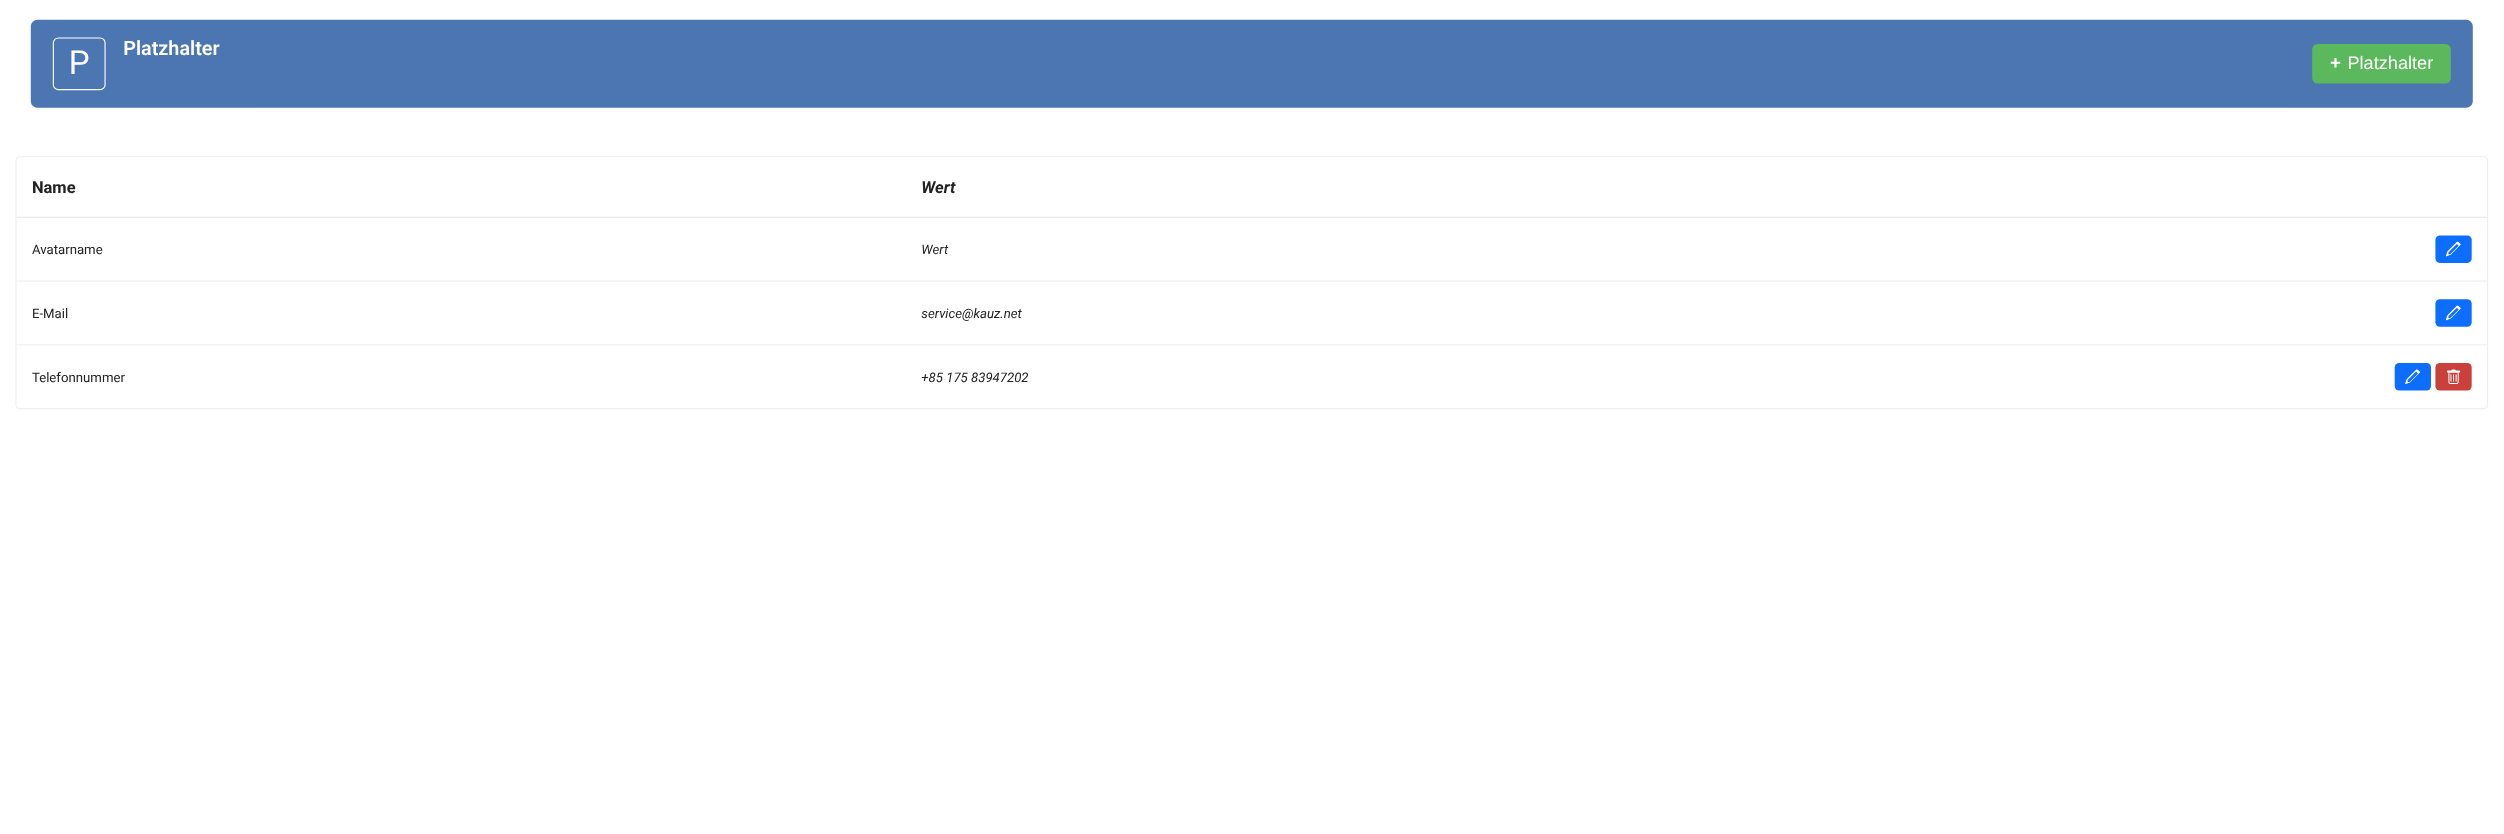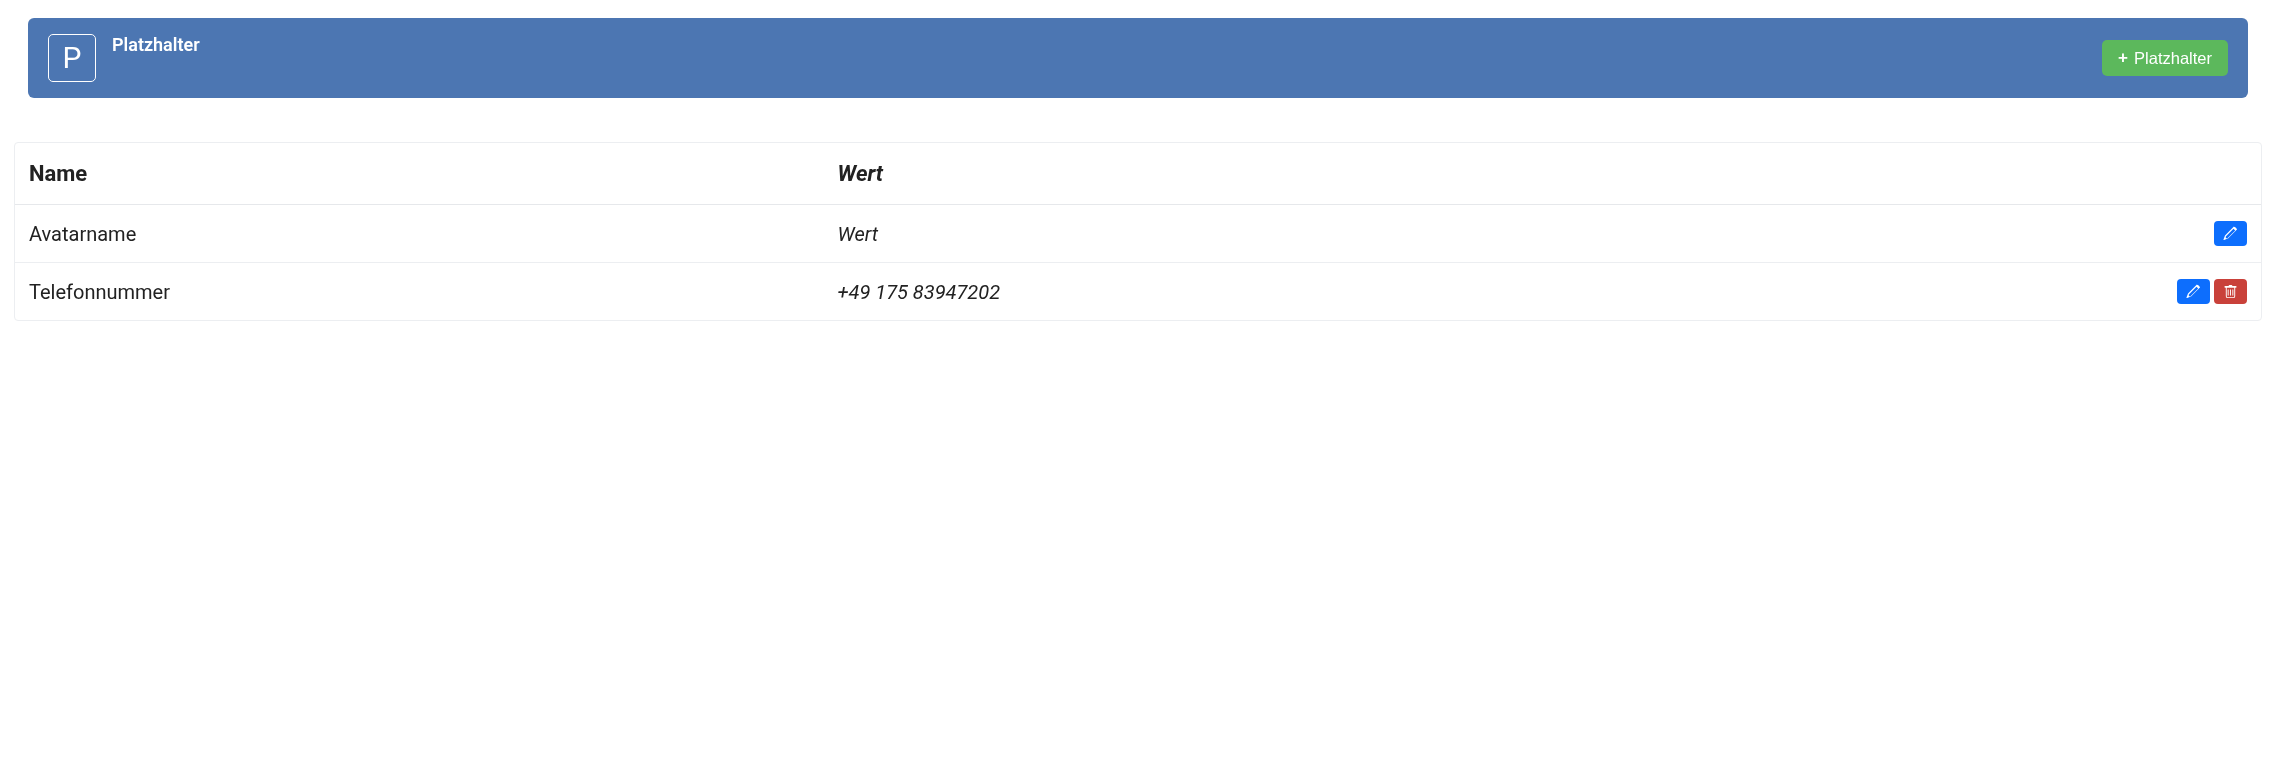"Name" thead th { font-size: 22px -> 15px }
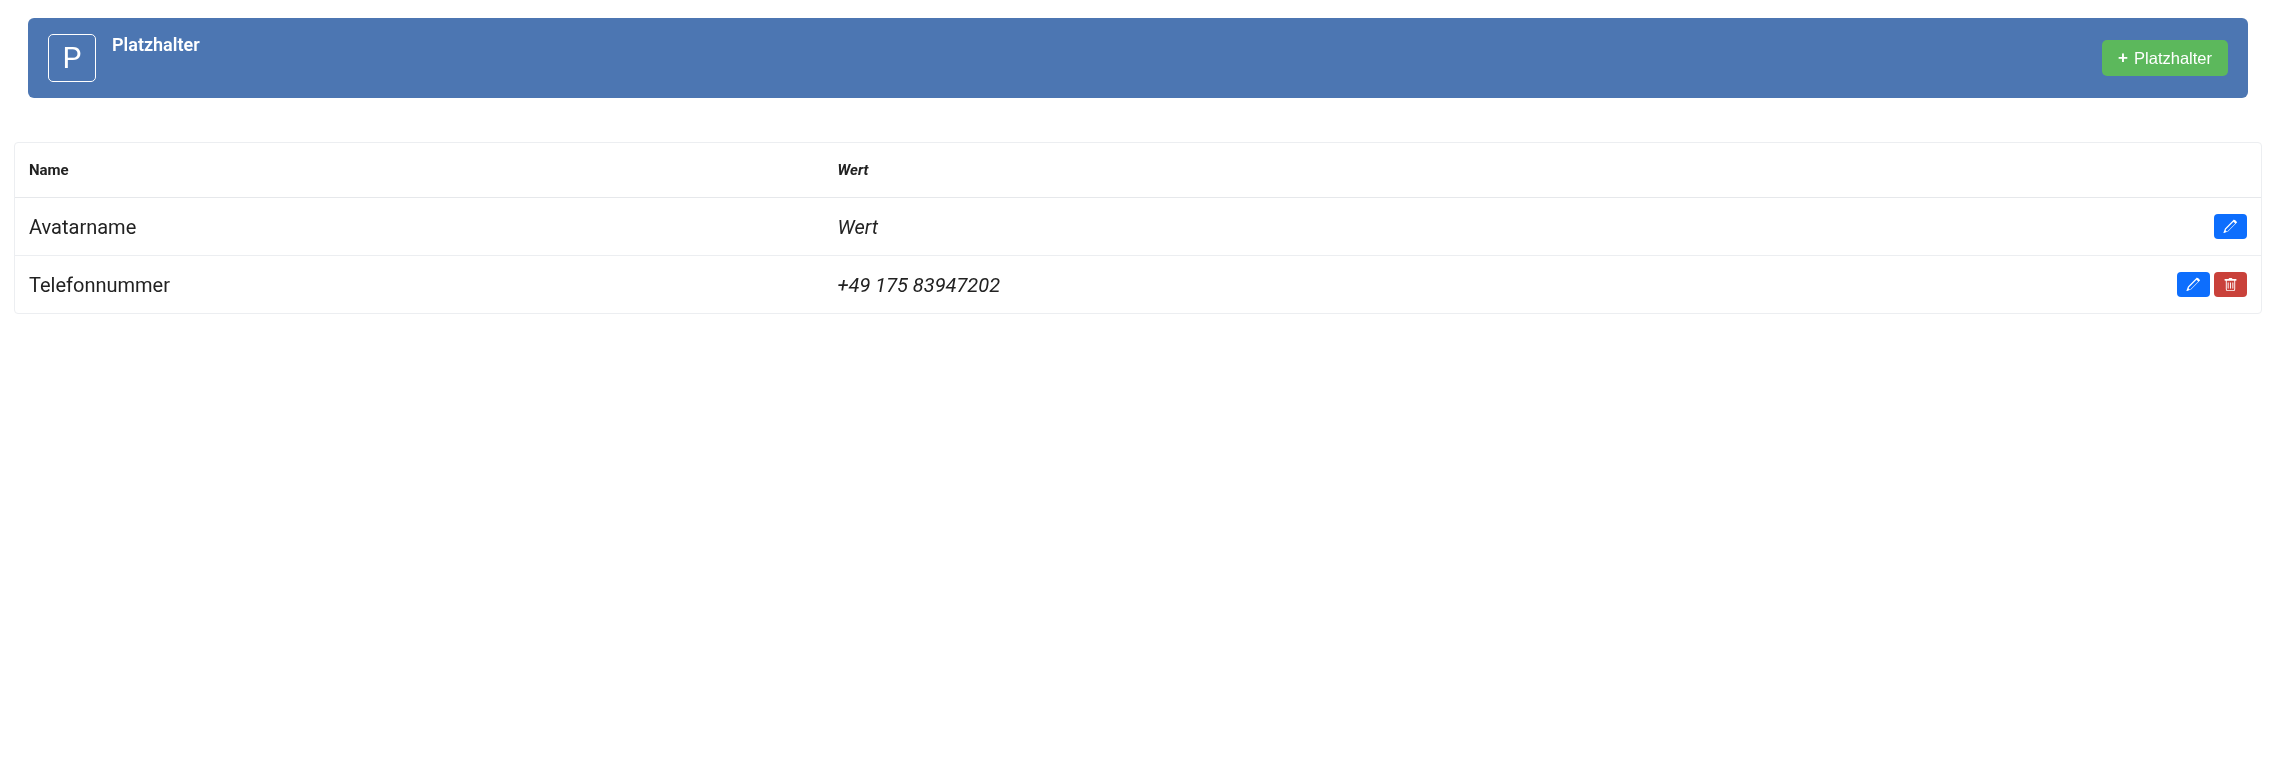"Avatarname" tbody td { font-size: 20px -> 12px }
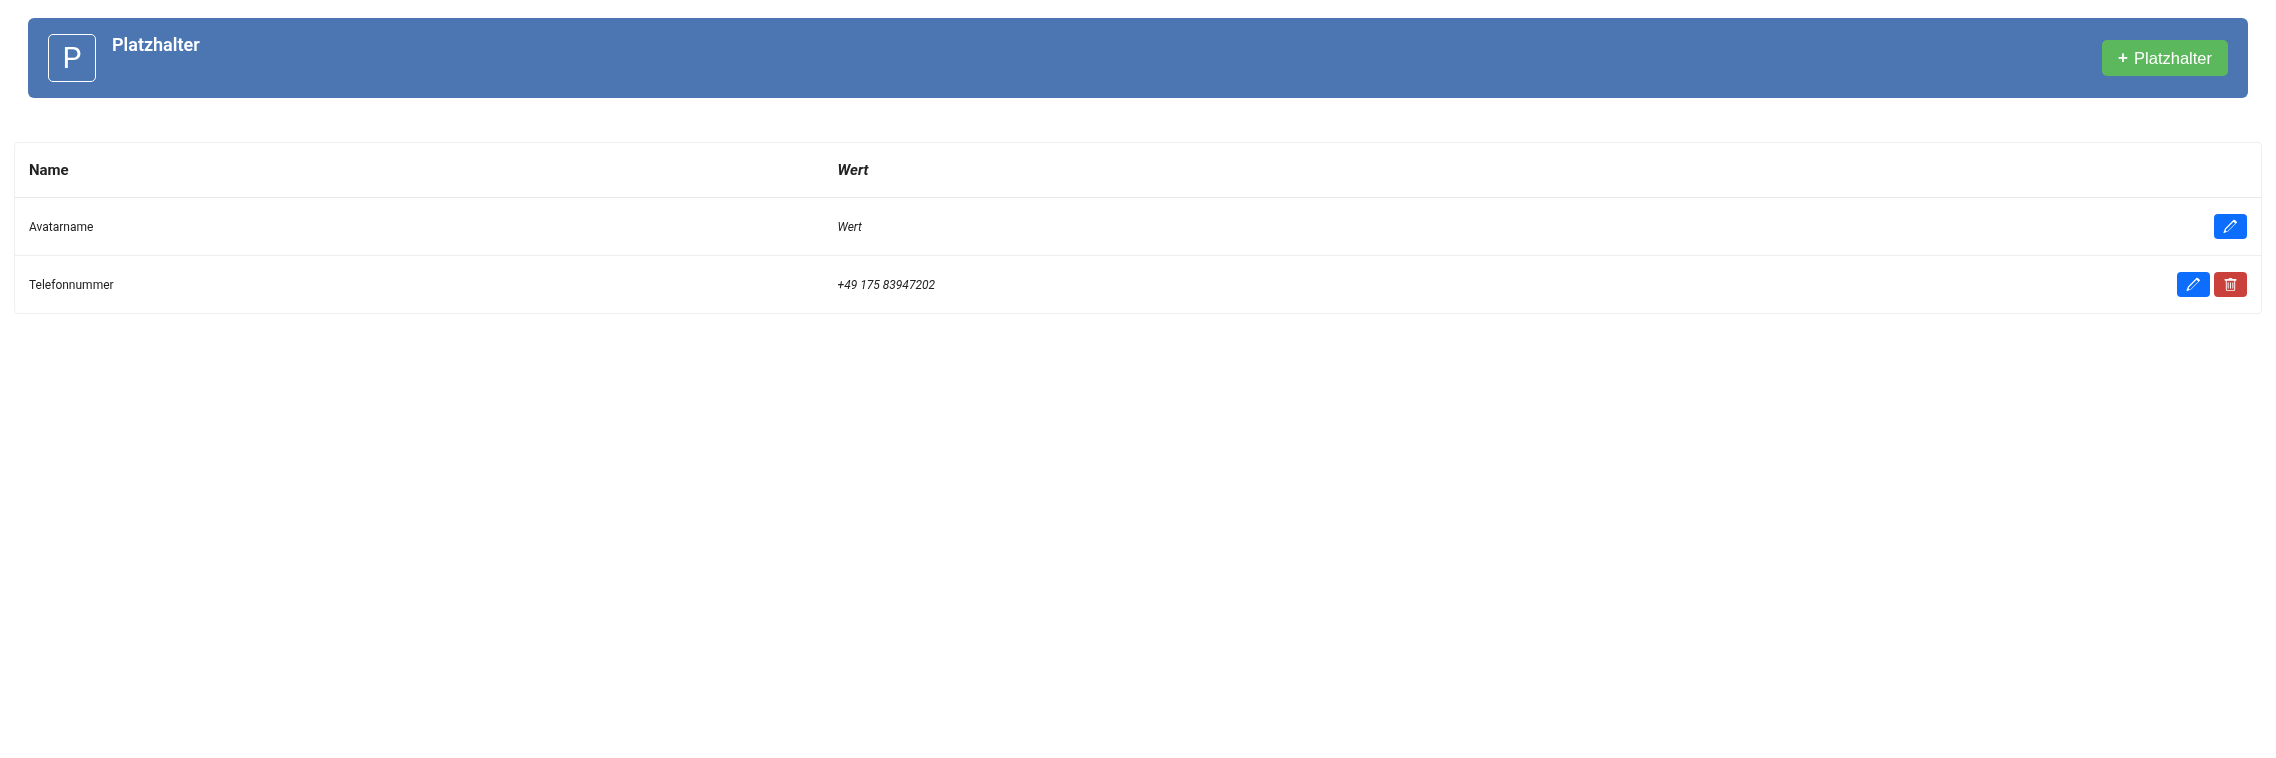"E-Mail" tr { html: none -> <tr> <td>E-Mail</td> <td>service@kauz.net</td> <td><button> <span> <svg> <path></path> </svg> </span> </button></td> </tr> }
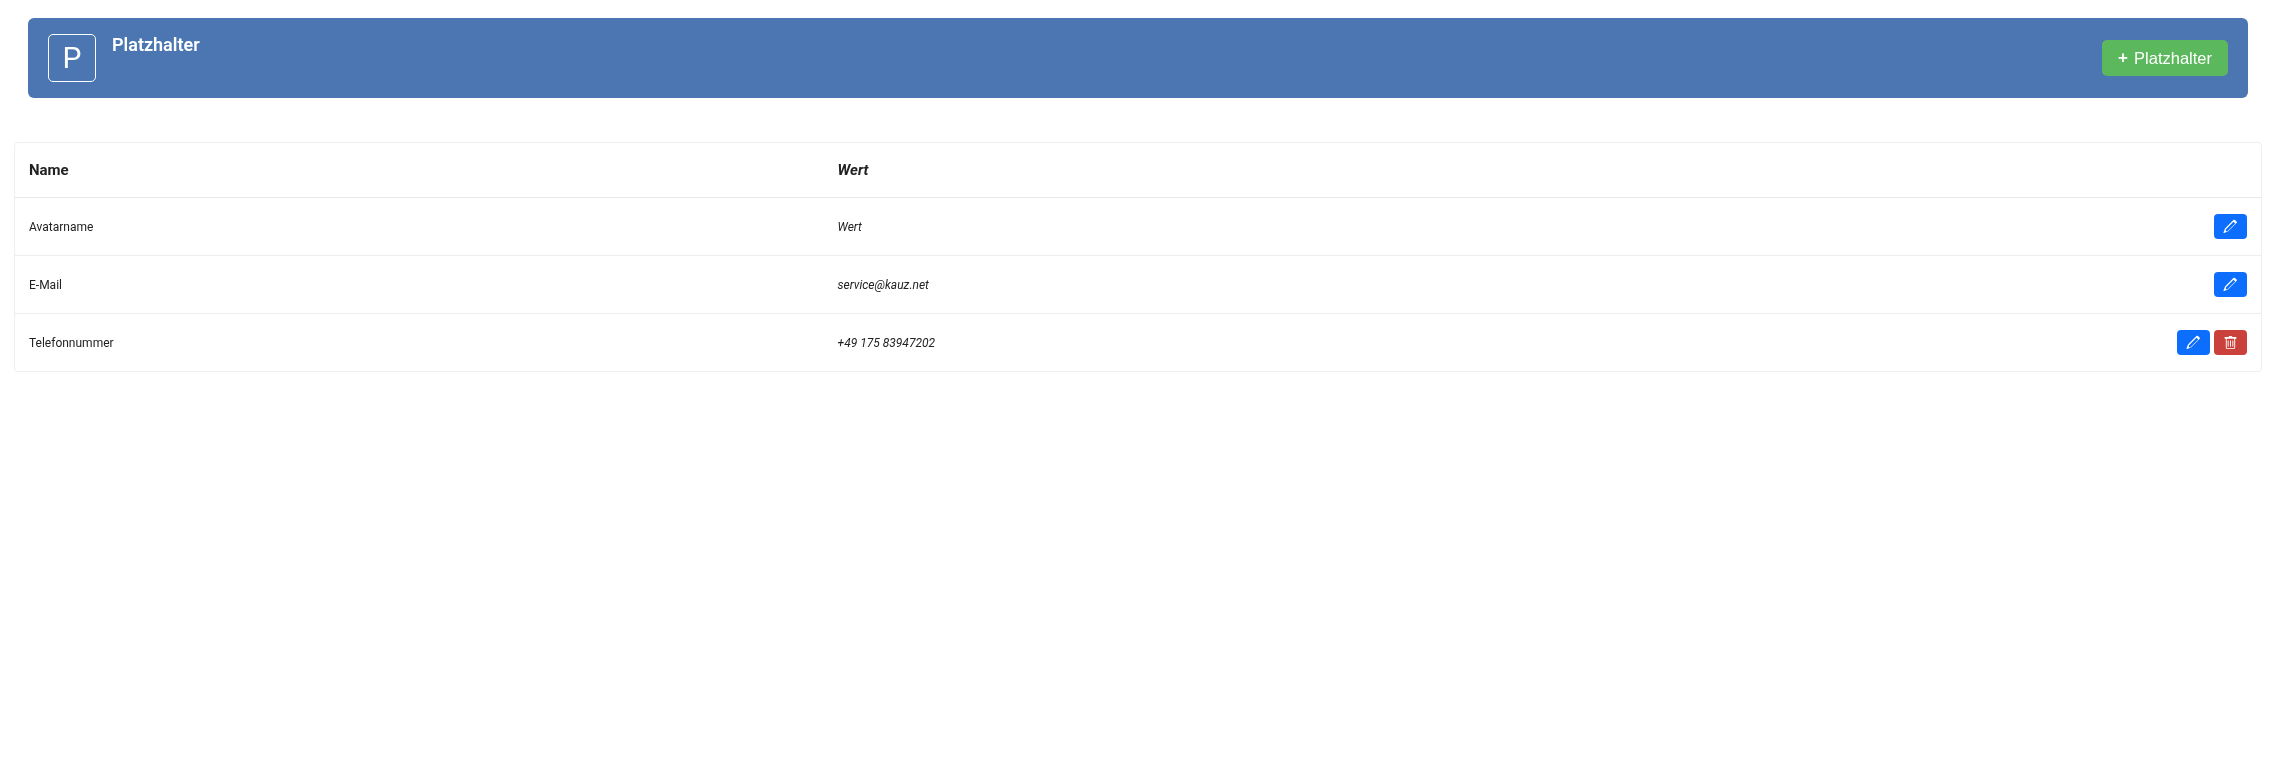"+49 175 83947202" td.col-value { text: +49 175 -> +85 175 }
